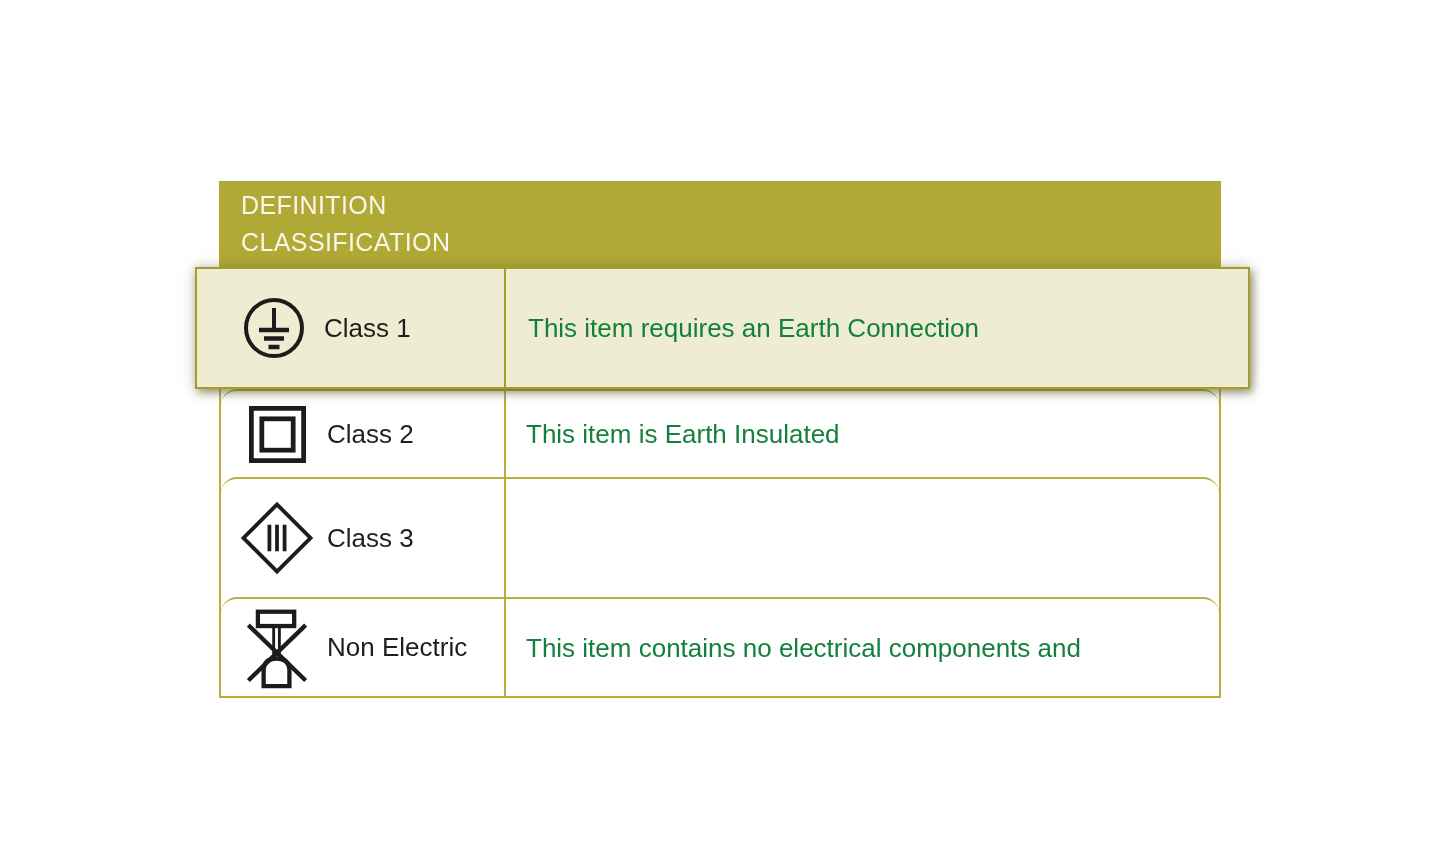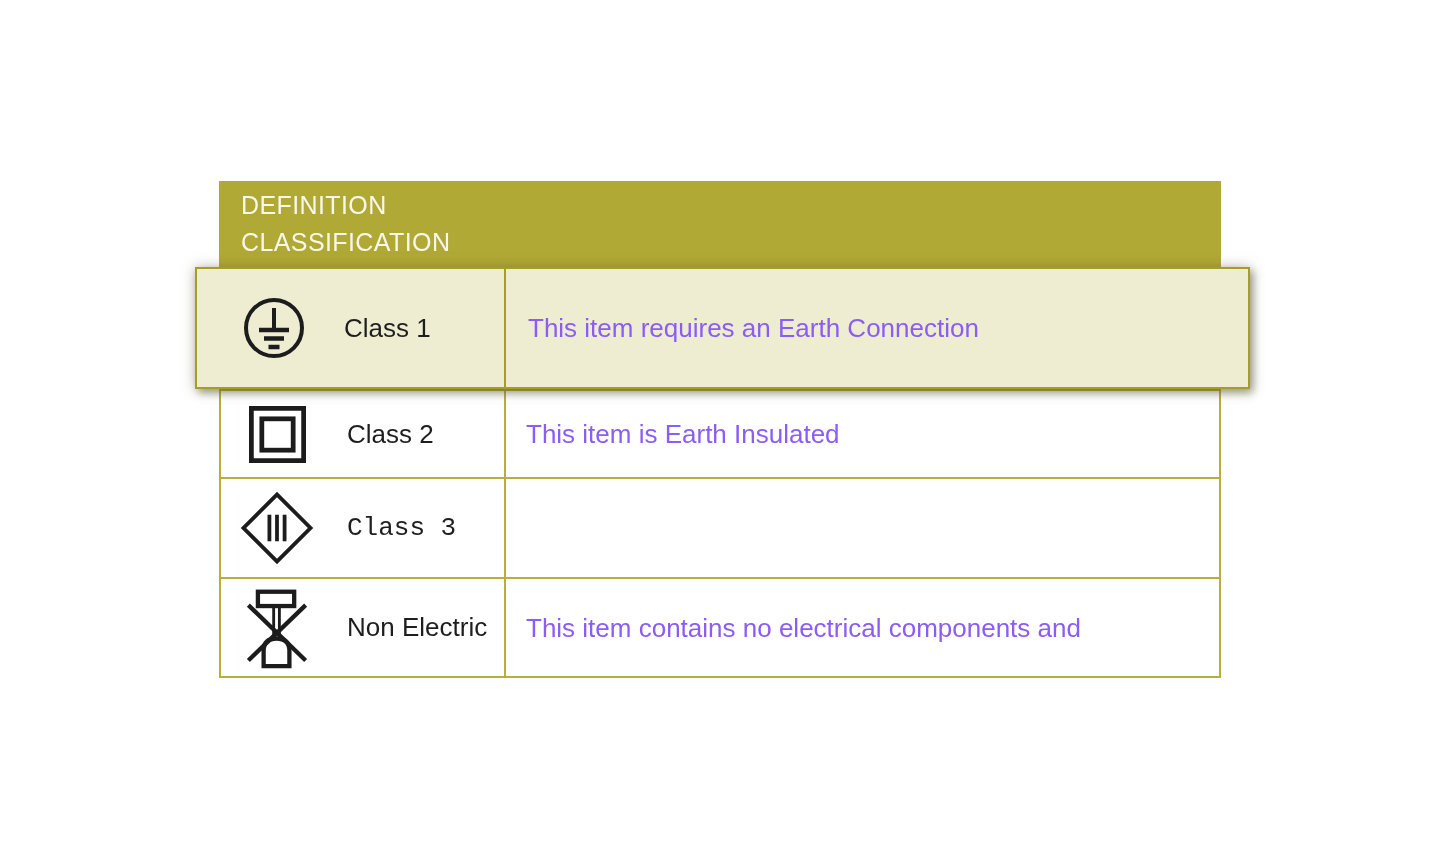"Class 1" .class-label { margin-left: 32px -> 12px }
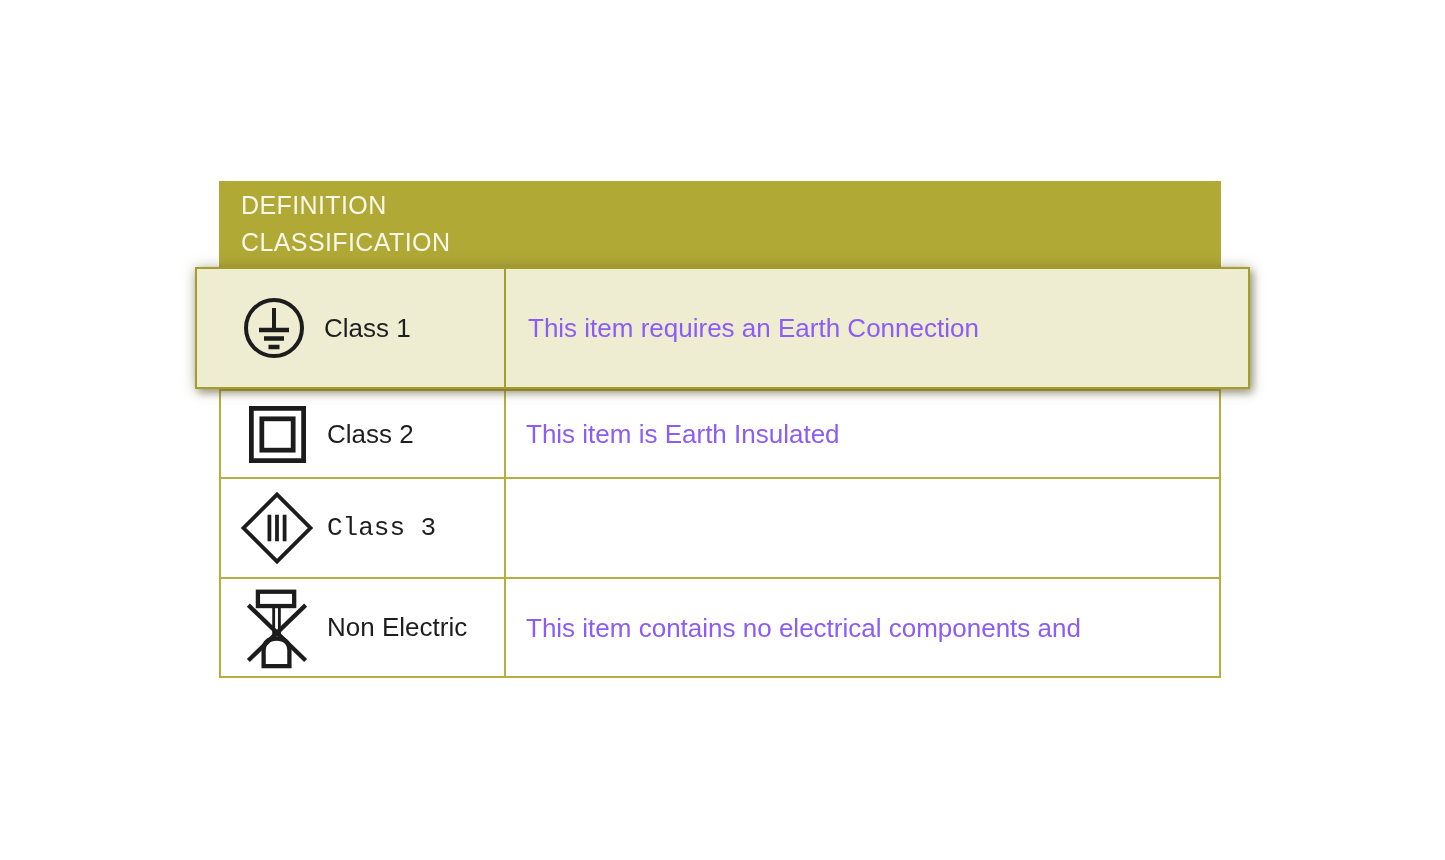"This item requires an Earth" .cell-right { color: #8b5cf6 -> #15803d }
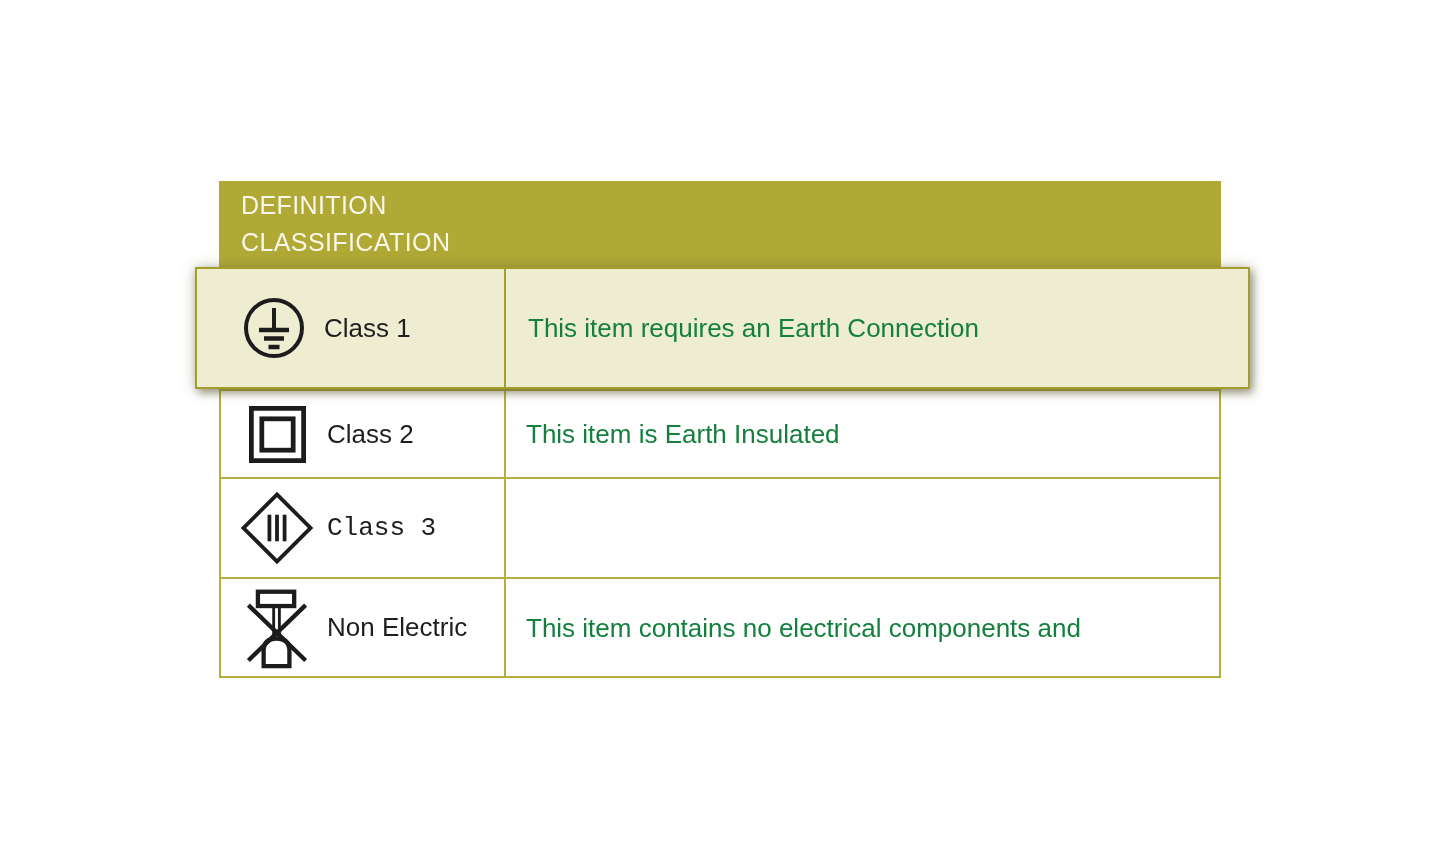"Class 2" .row { border-radius: none -> 16px }
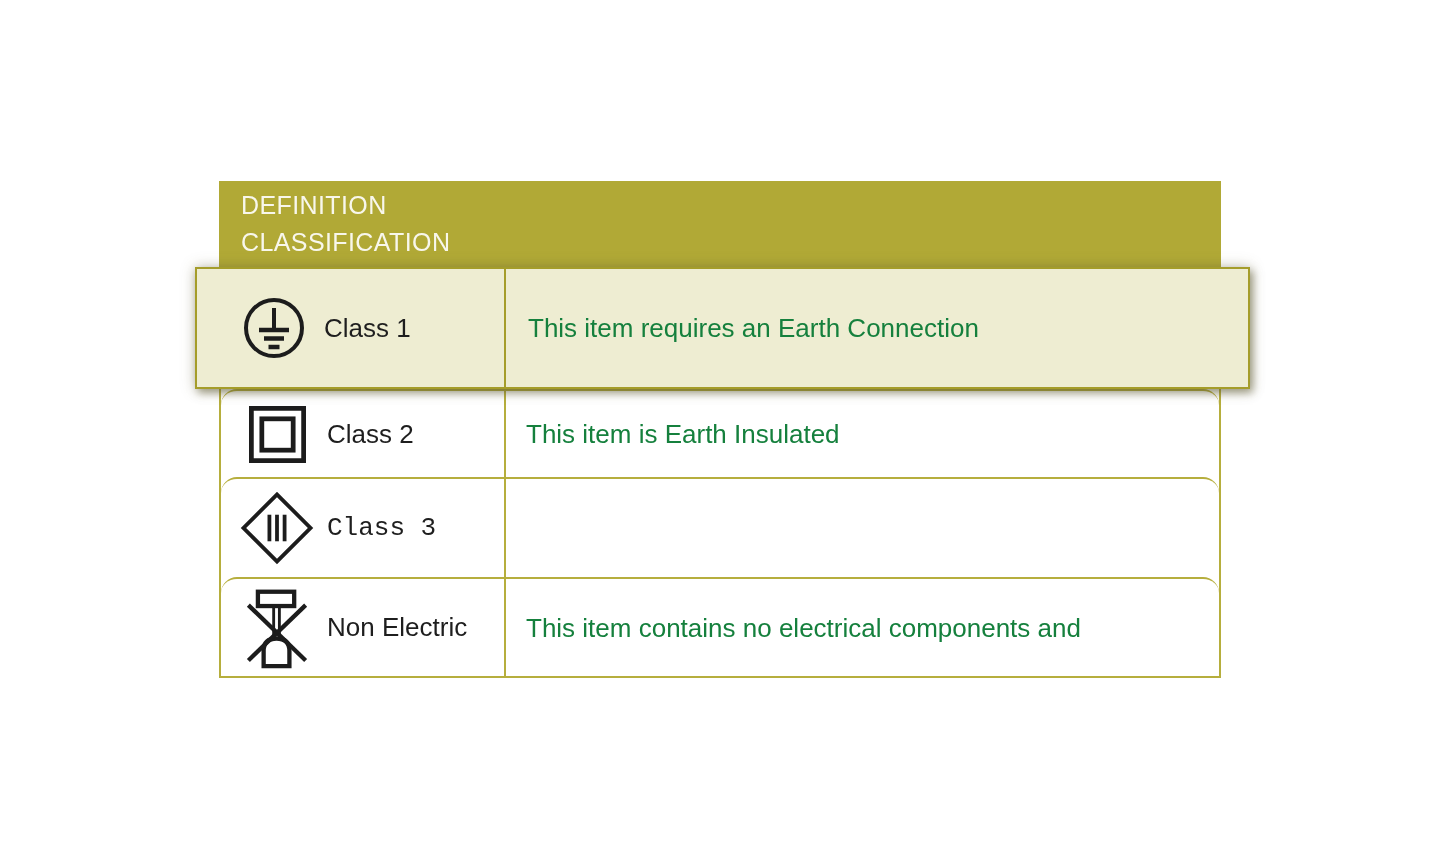"Class 3" .row.r3 { font-family: Liberation Mono, monospace -> none; height: 100px -> 120px }
